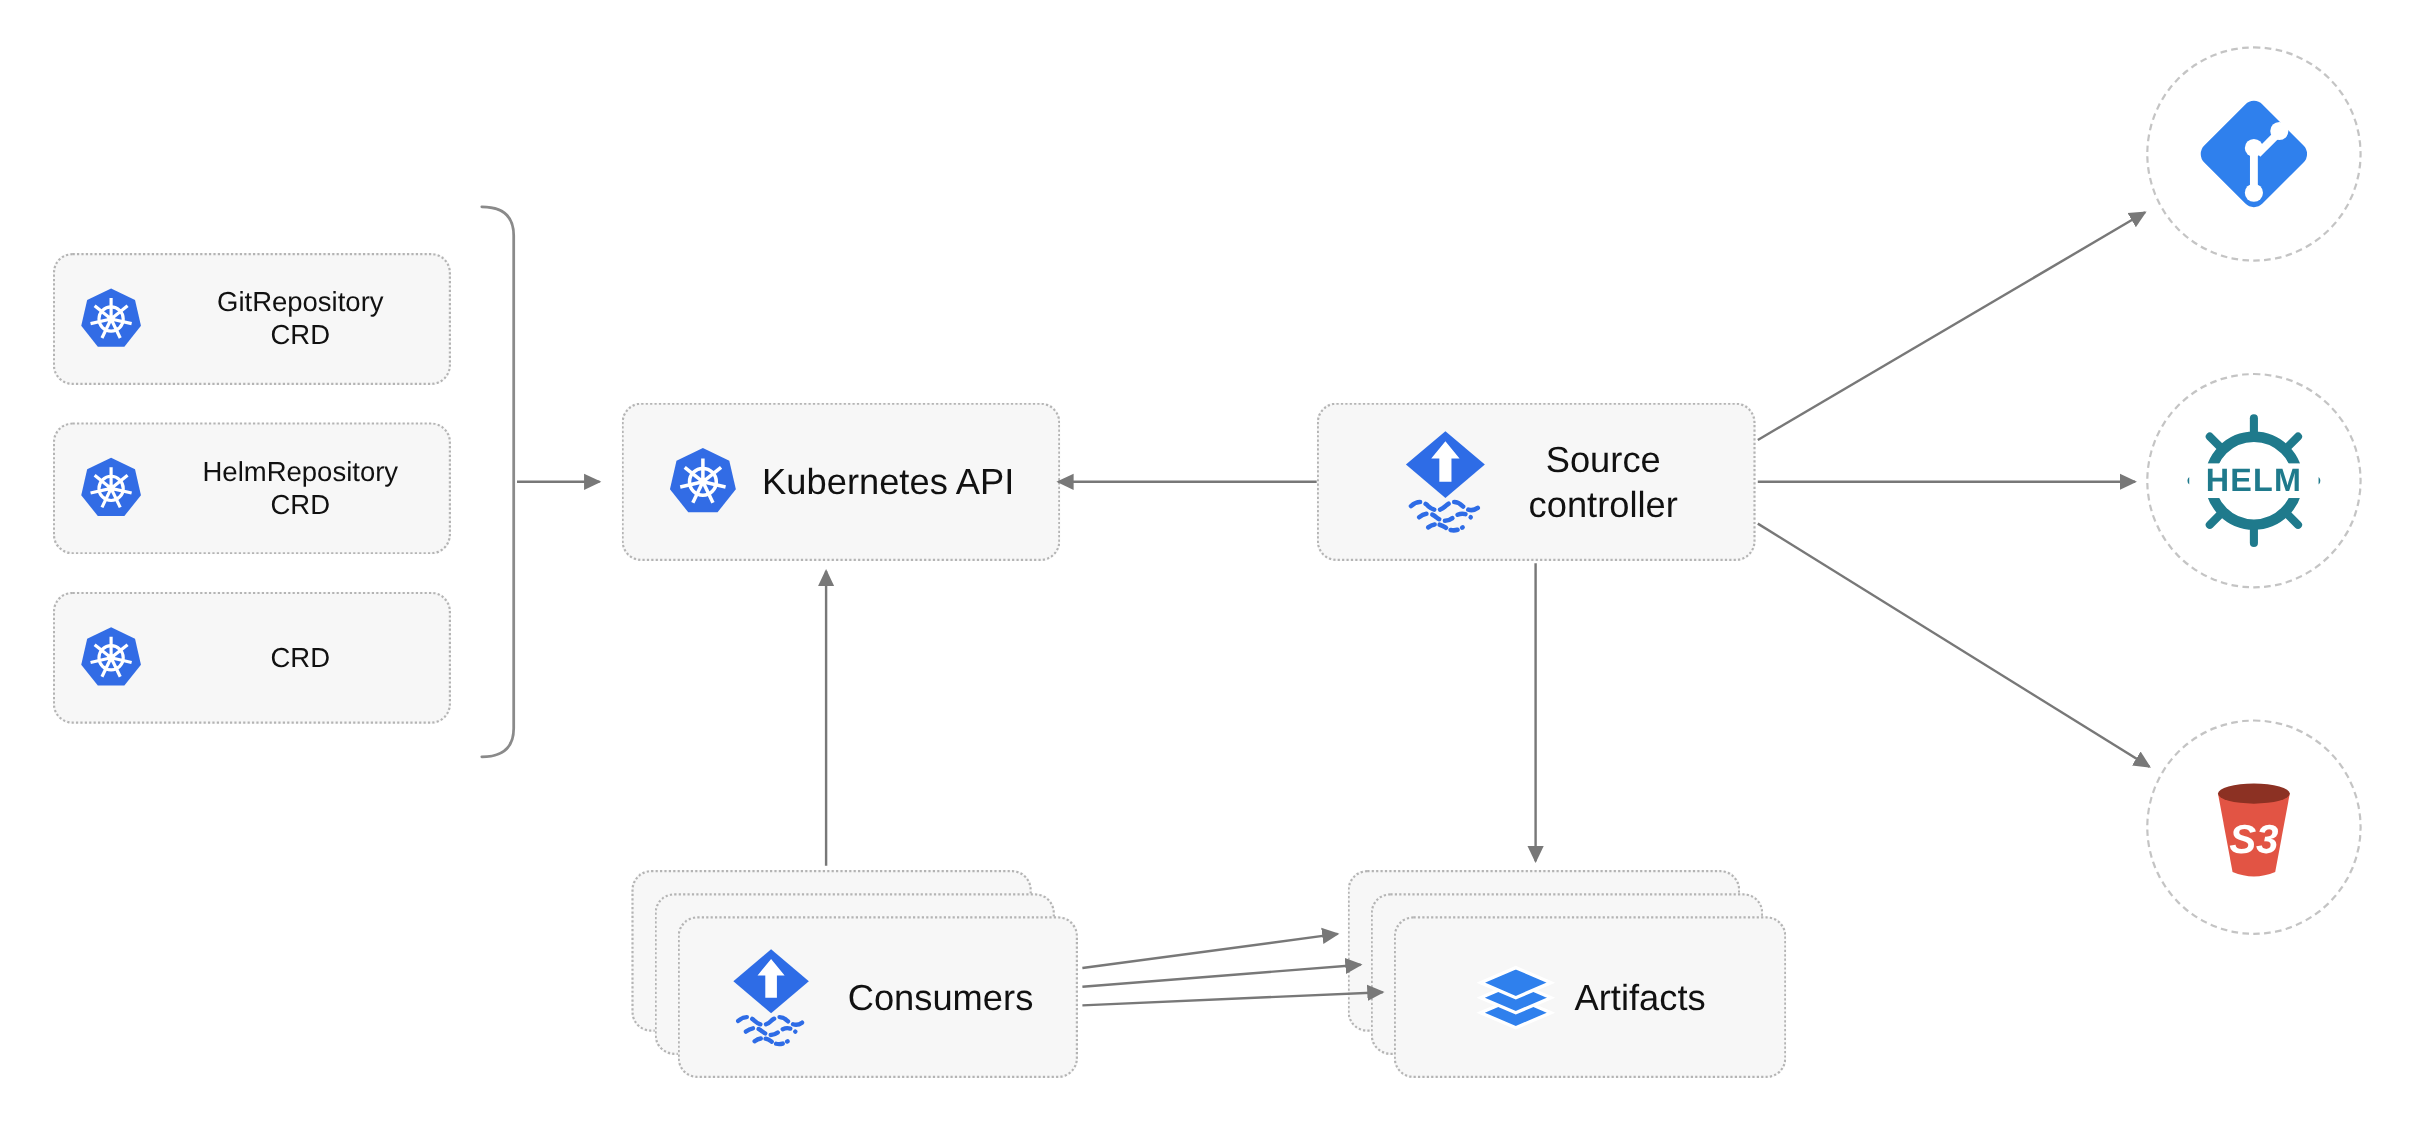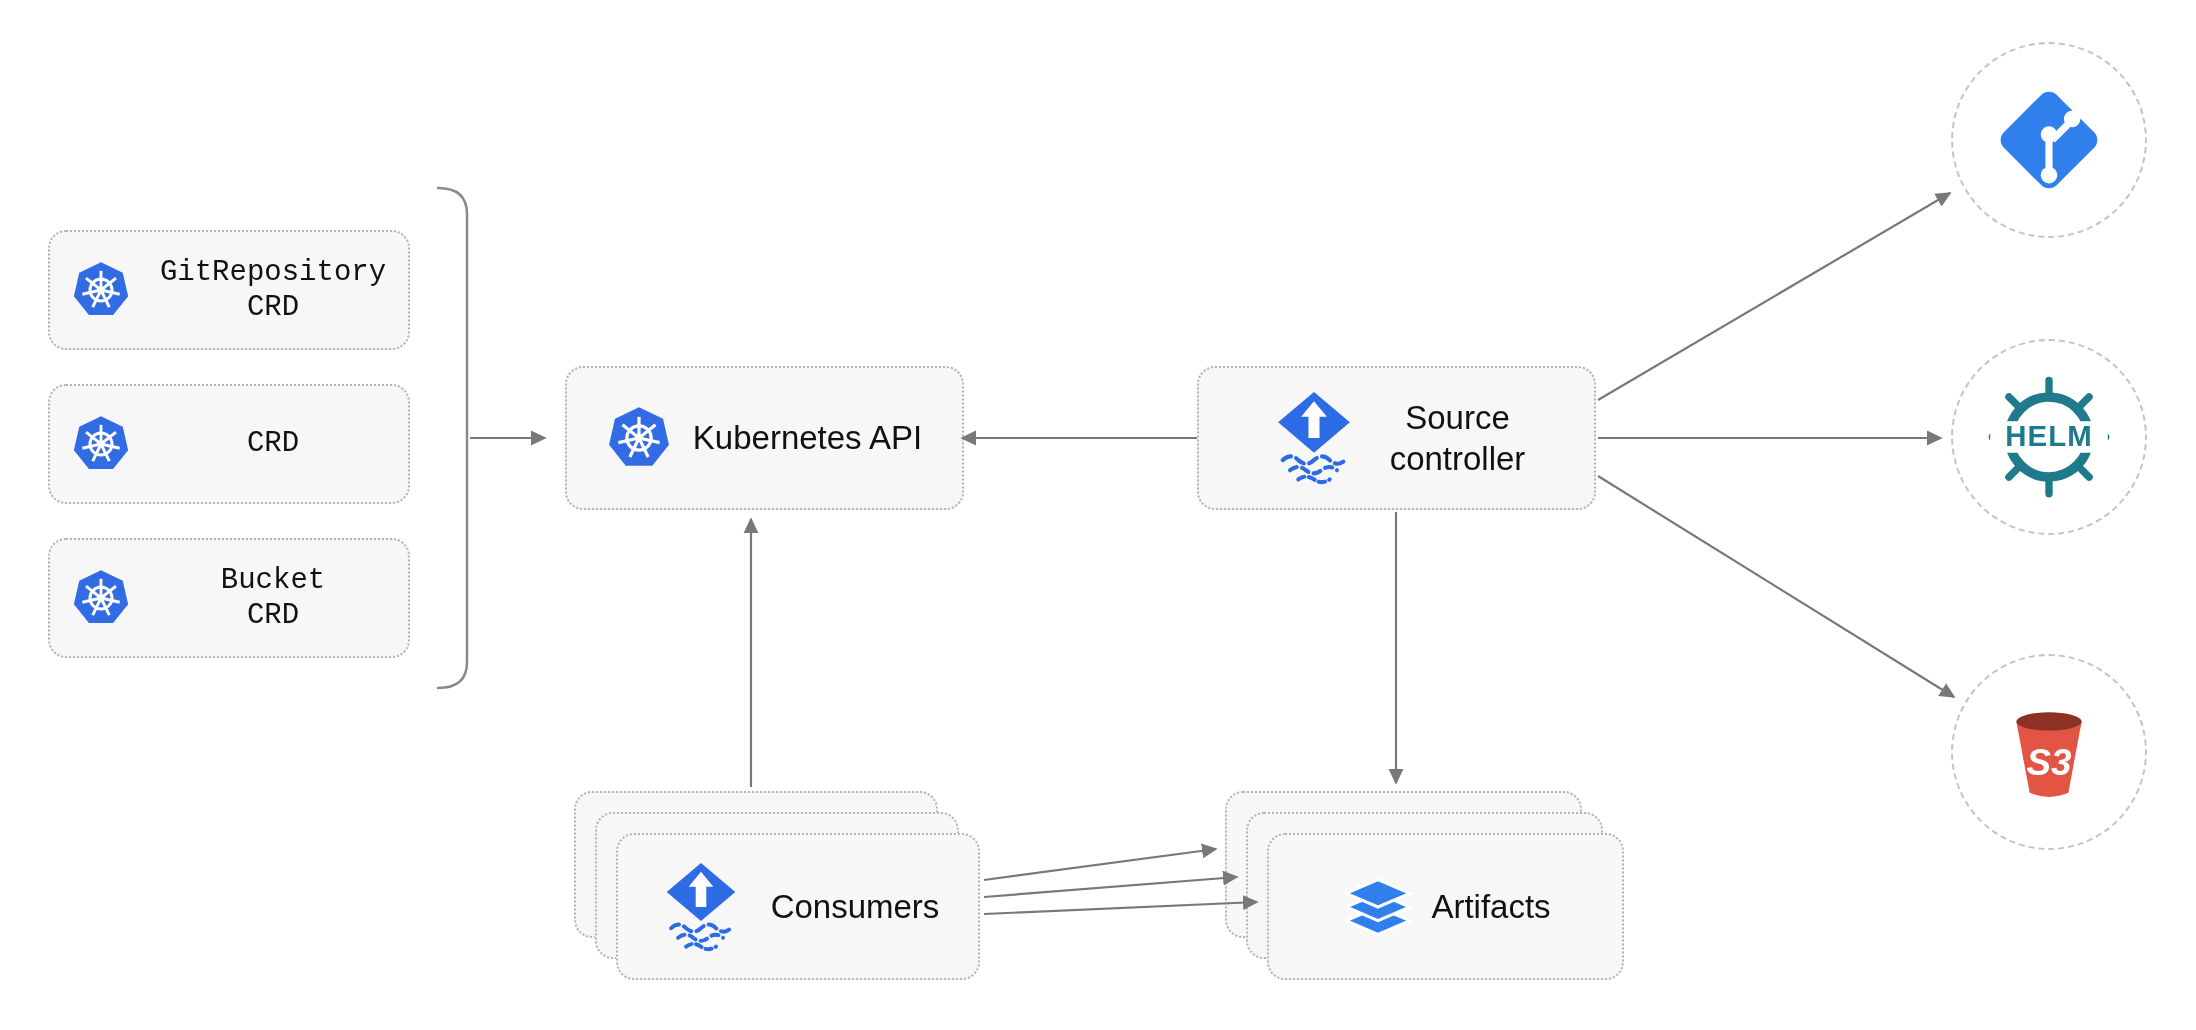"GitRepository" .crd .lbl { font-family: Liberation Mono, monospace -> none; font-size: 29px -> 25px }
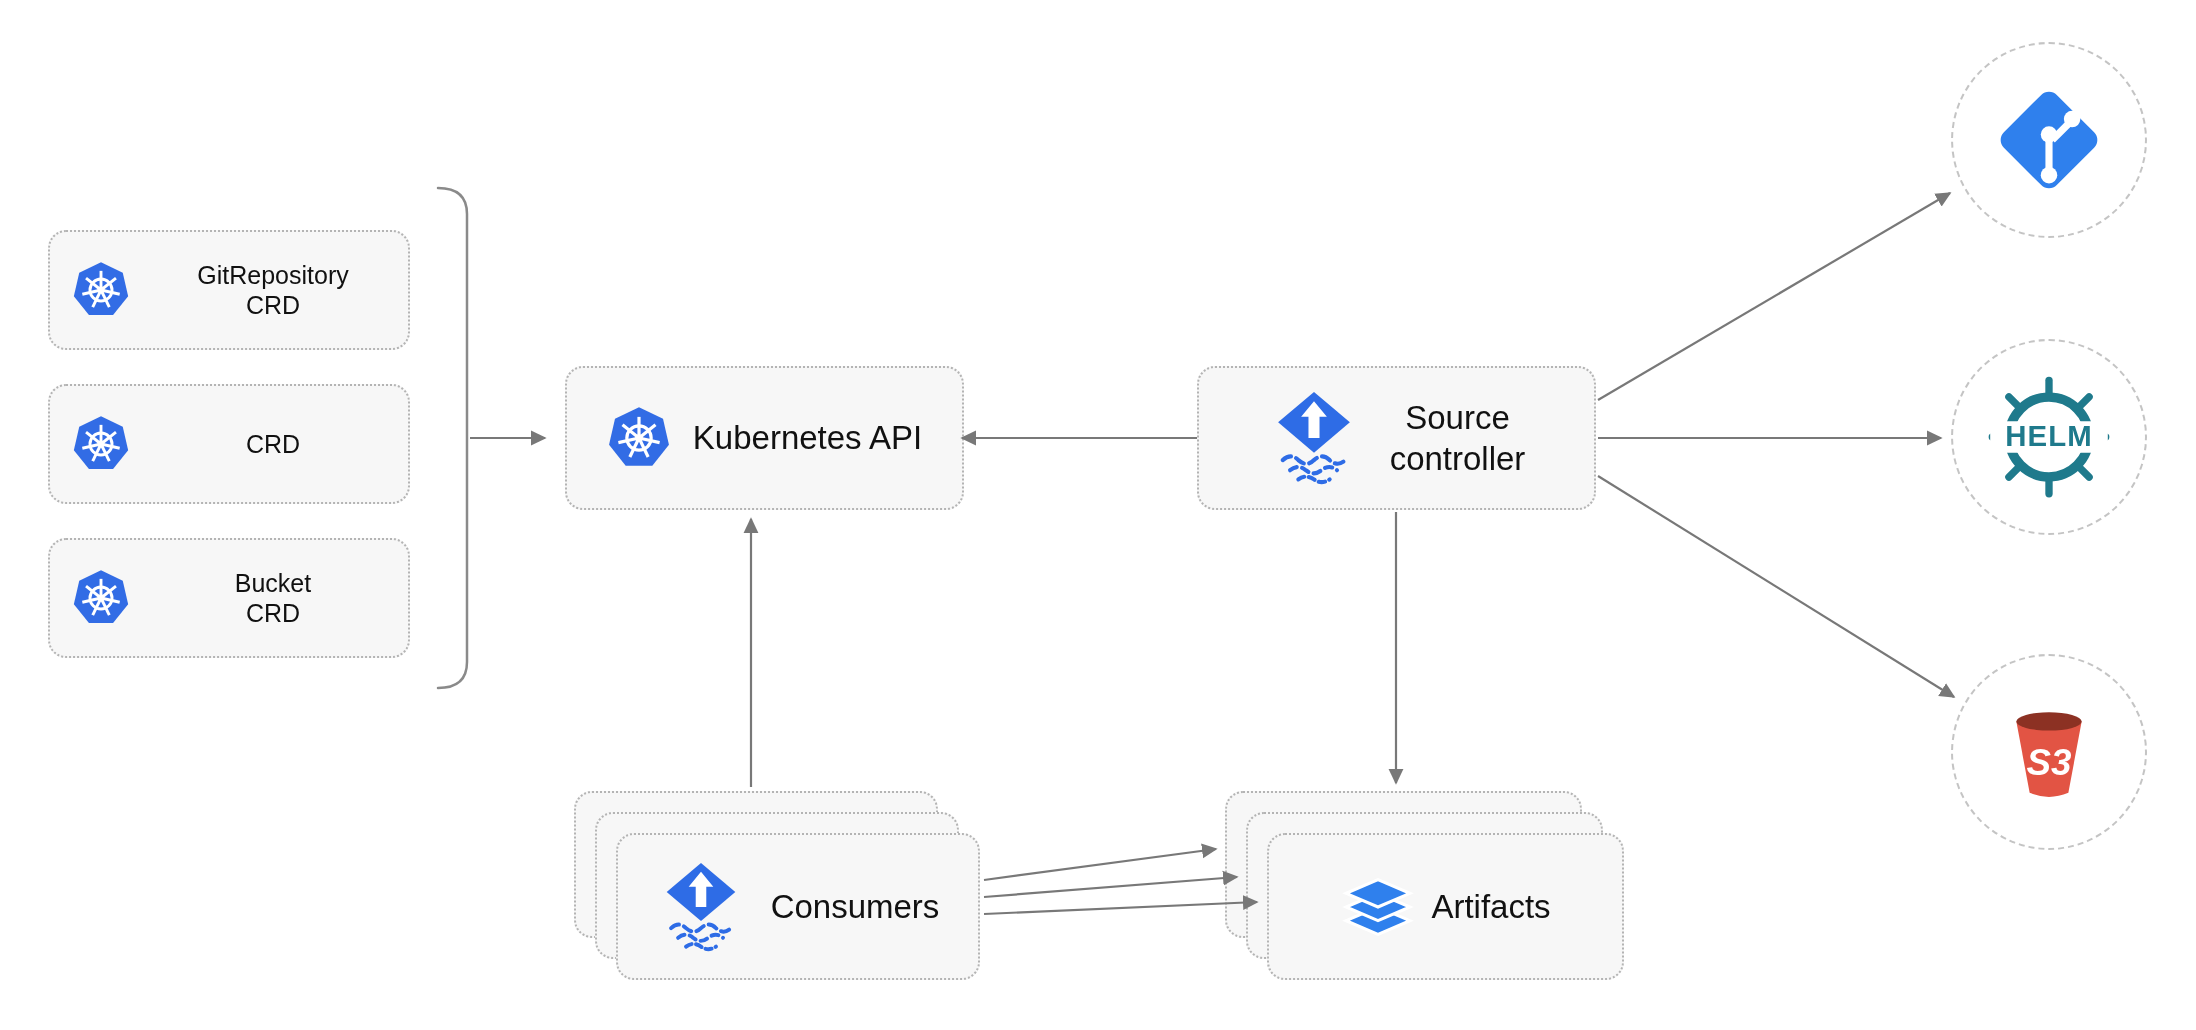"HelmRepository" span { html: none -> <span>HelmRepository</span> }
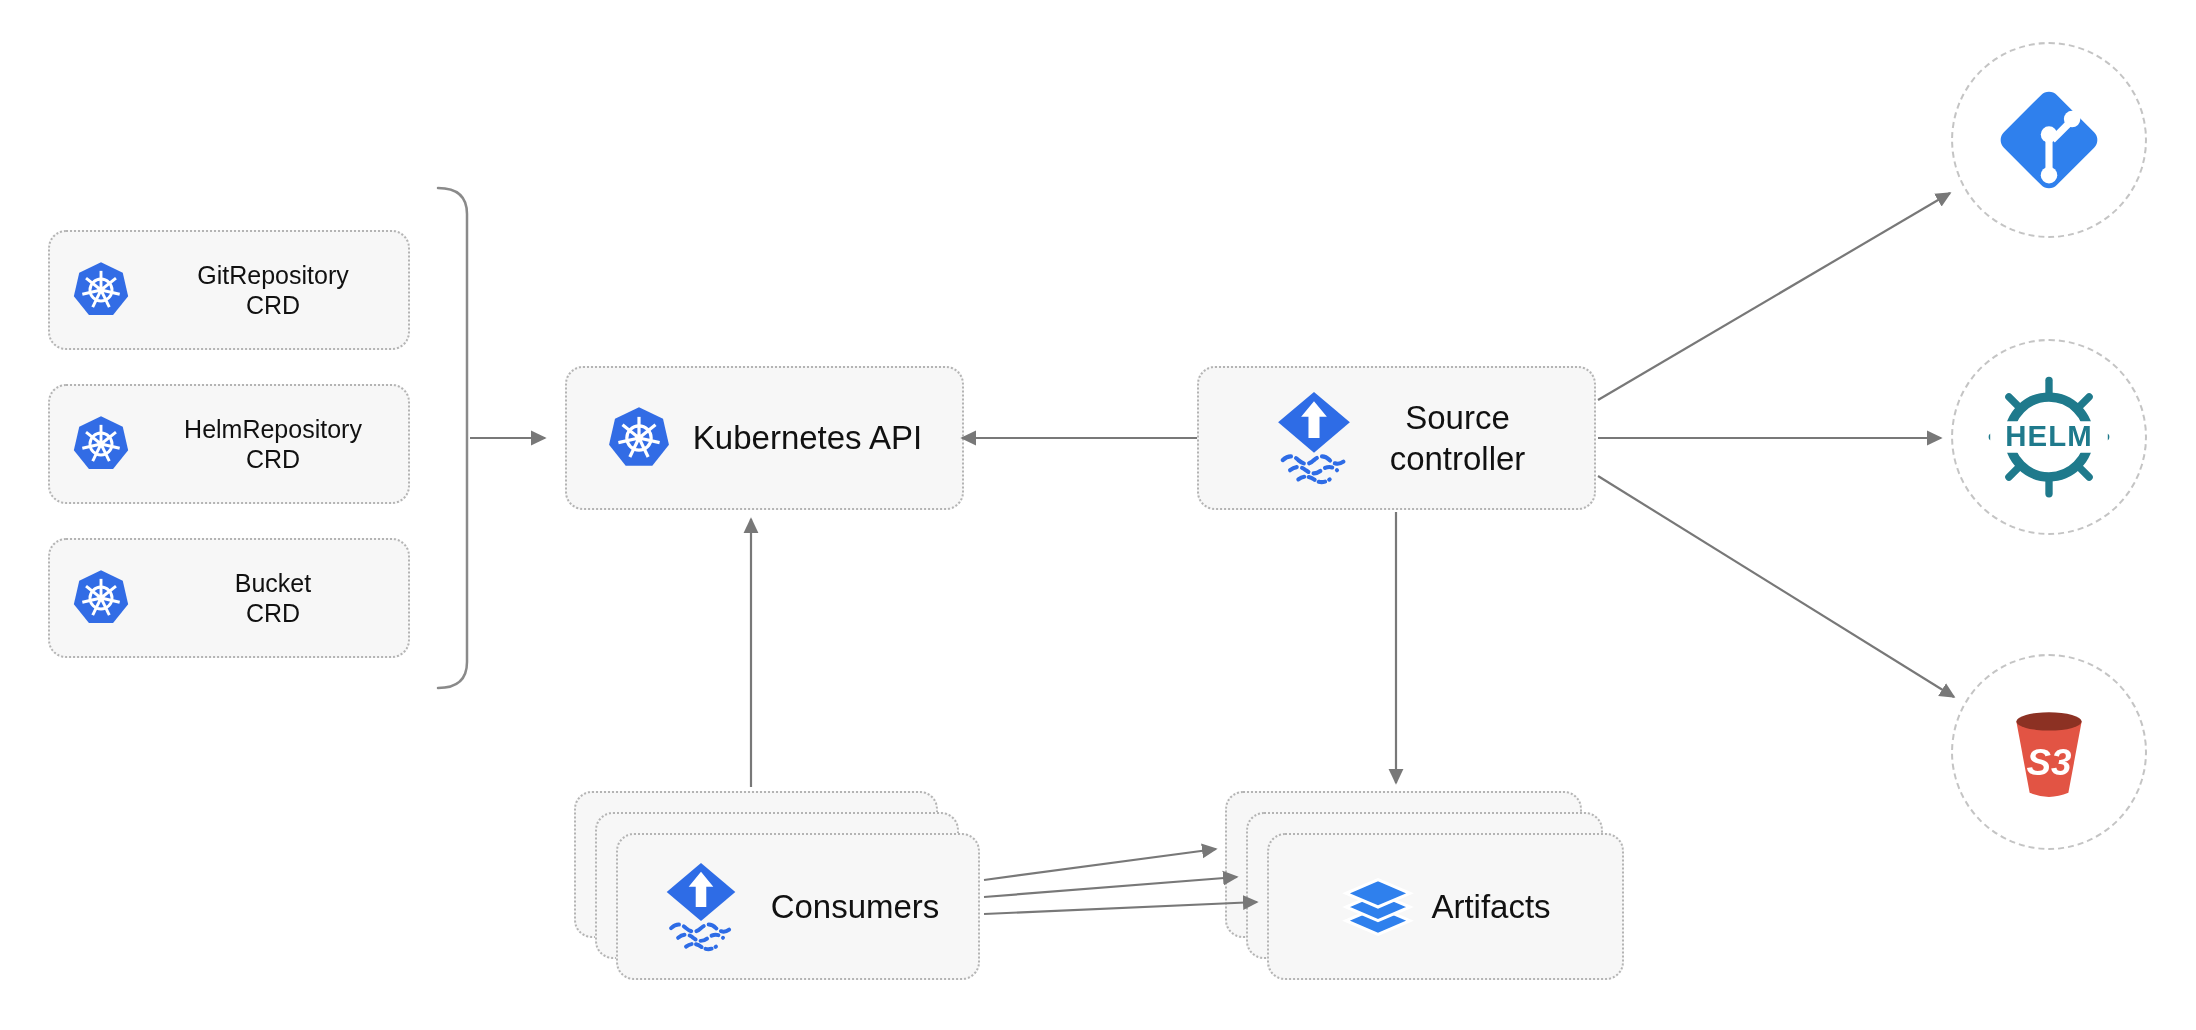"Bucket" span { html: <span>Bucket</span> -> none }
